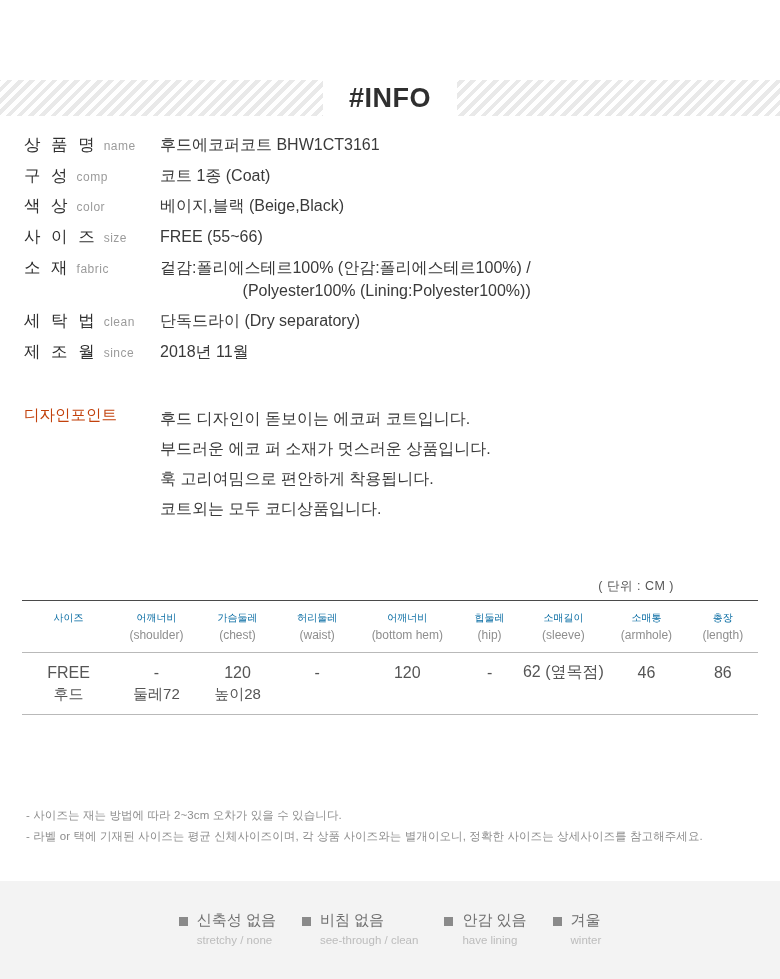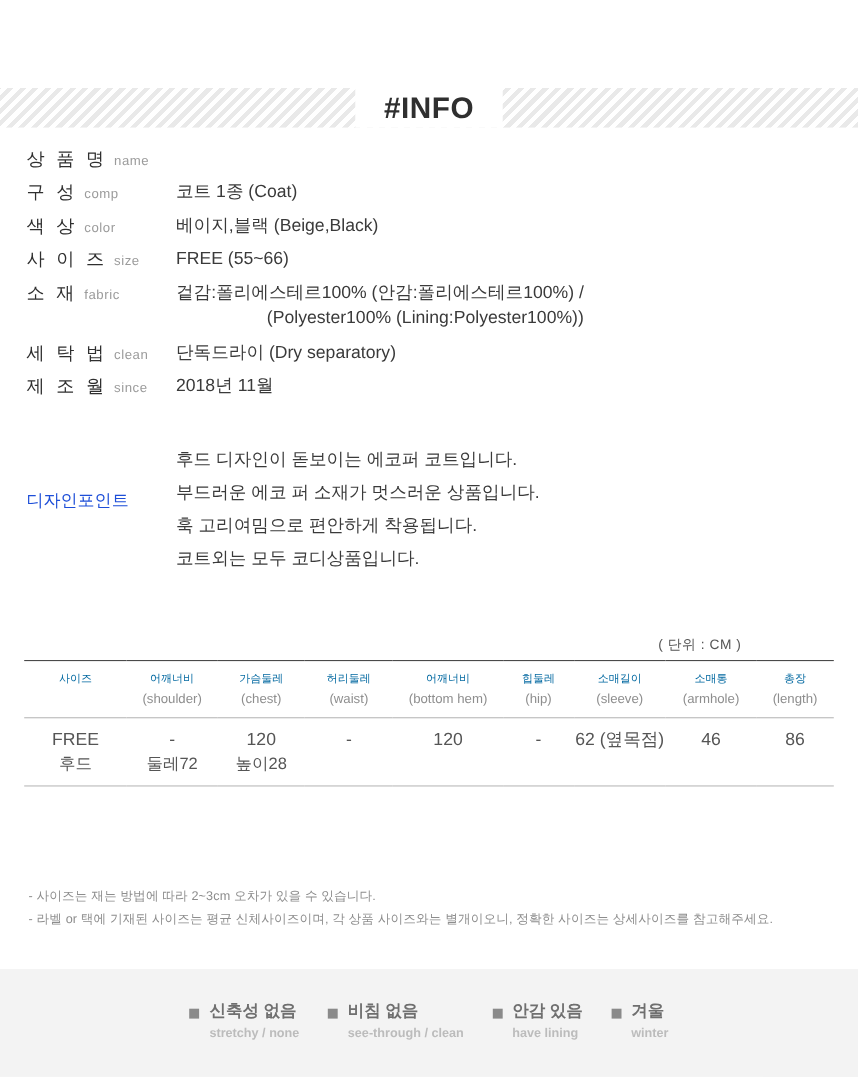"후드에코퍼코트 BHW1CT3161" div.spec-value { html: none -> <div> <span>후드에코퍼코트 BHW1CT3161</span> </div> }
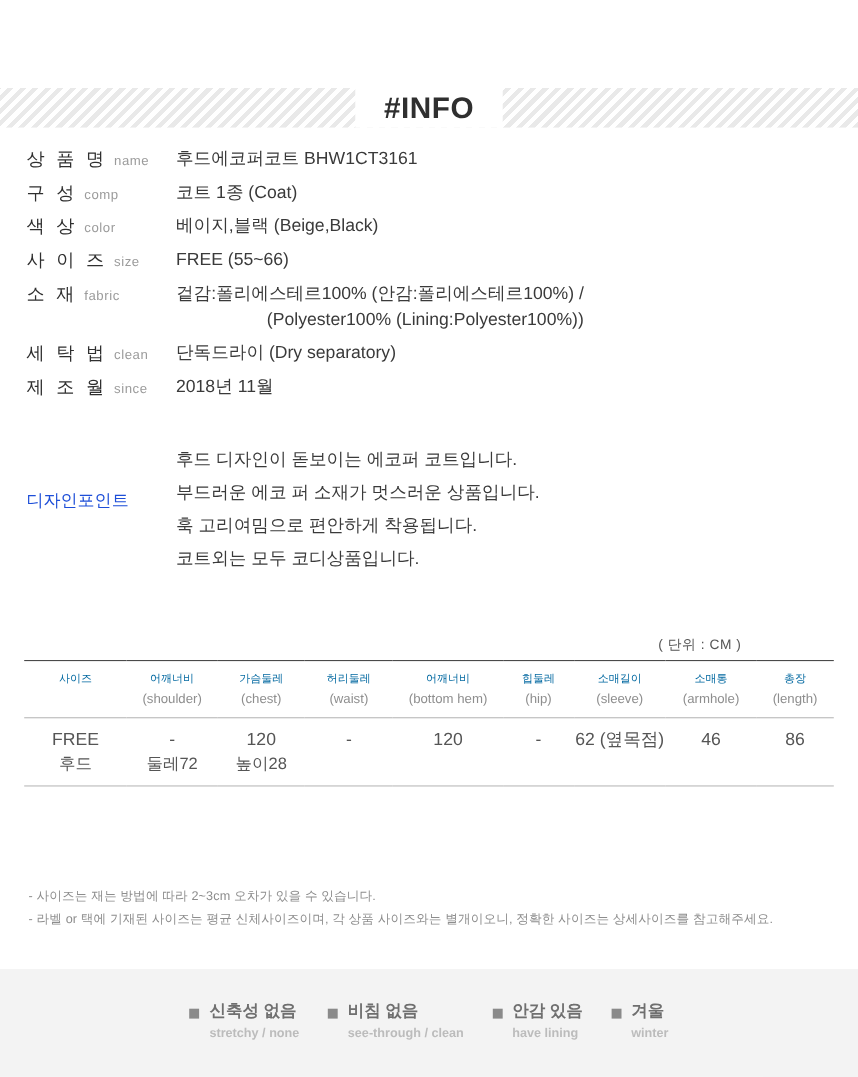"디자인포인트" .design-label { color: #1d4ed8 -> #c2410c; margin-top: 40px -> none }
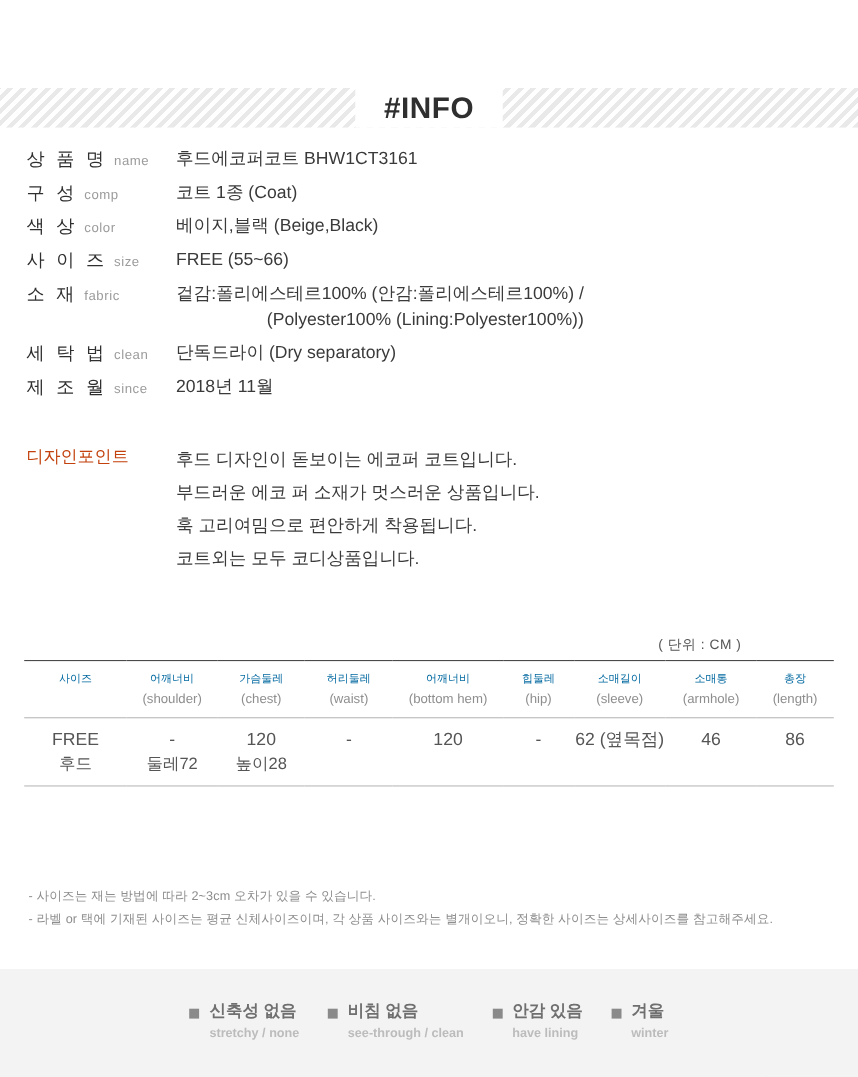"신축성 없음" .attr-inner { font-weight: bold -> none }
